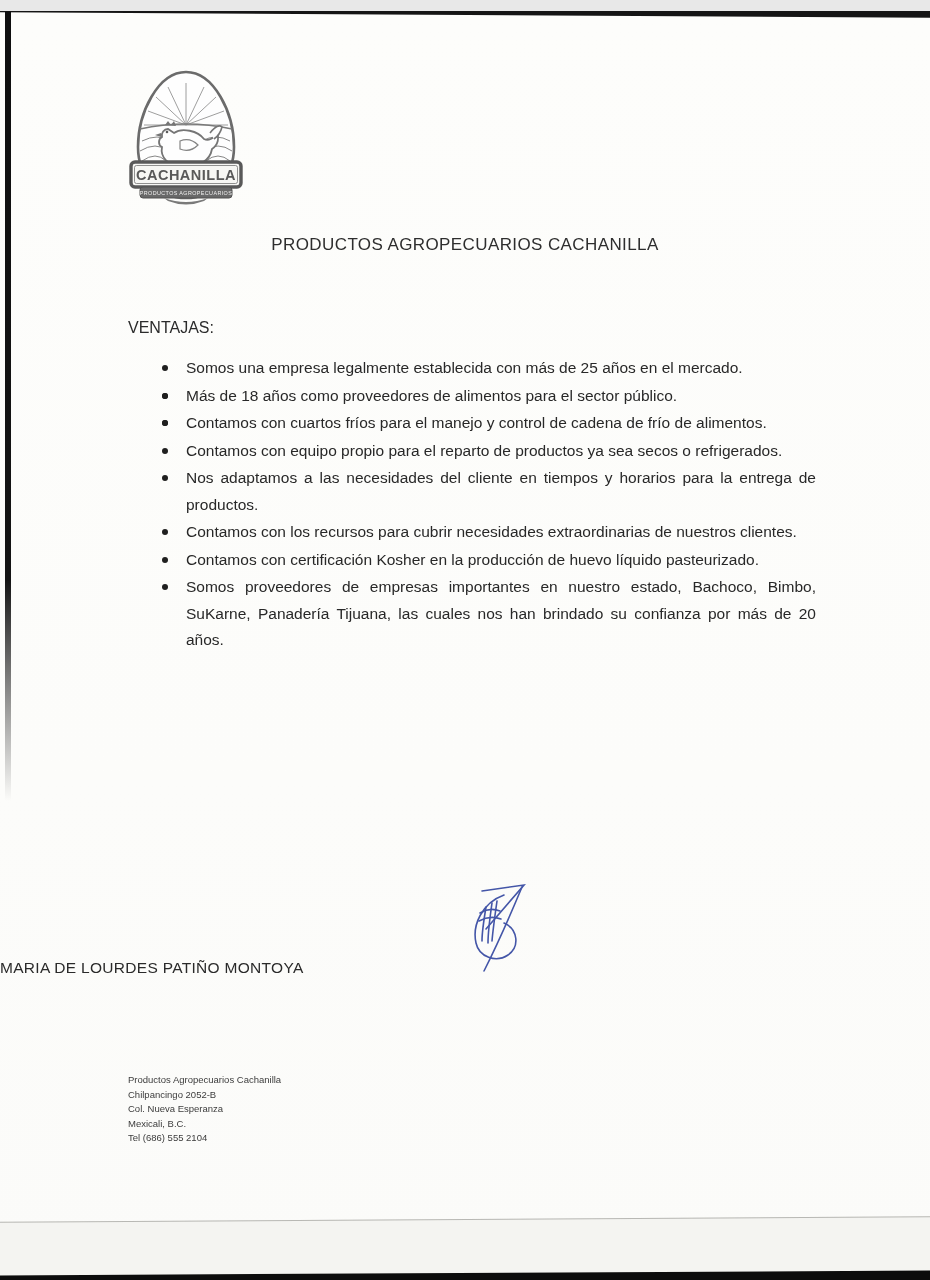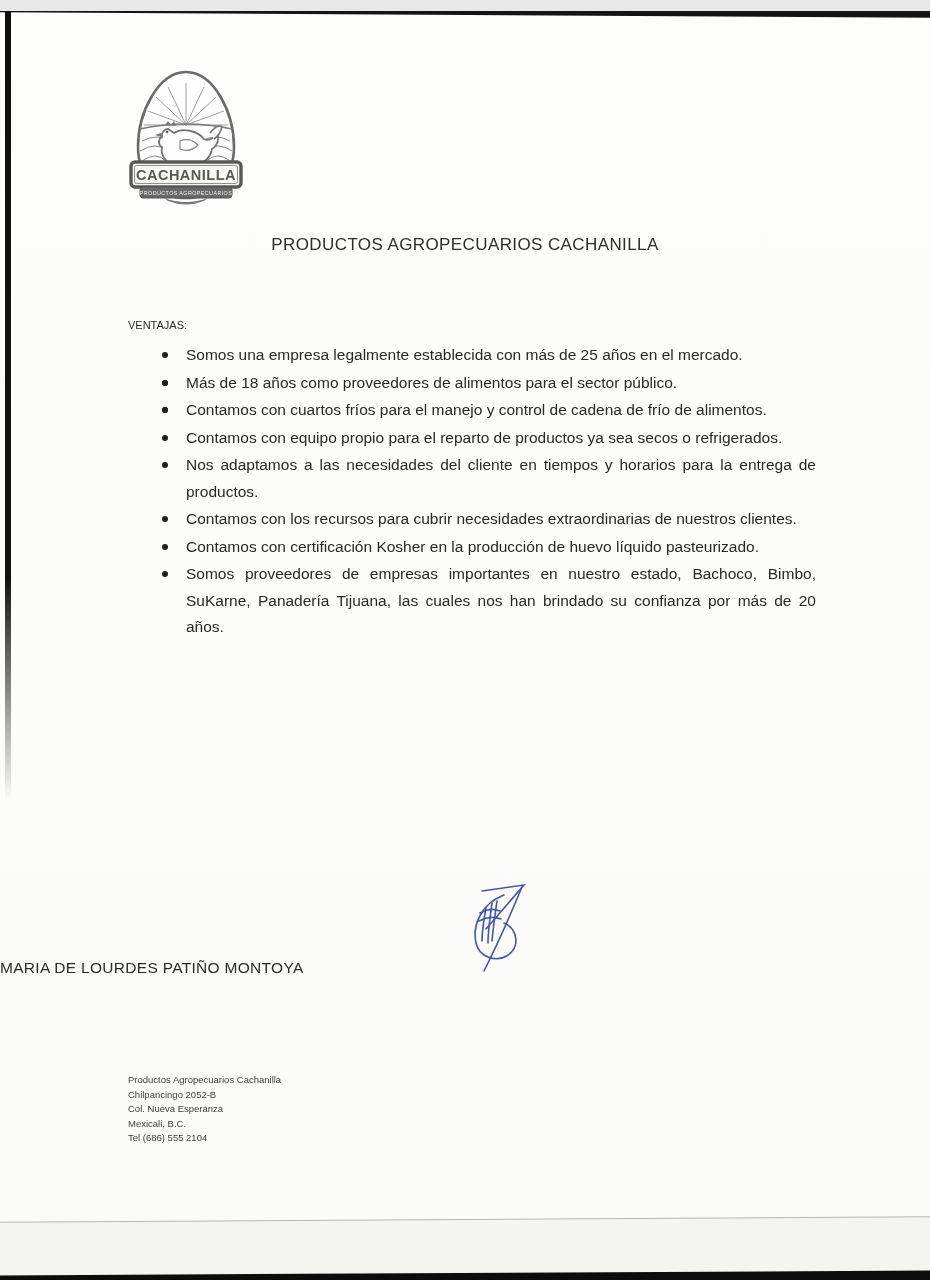"VENTAJAS:" .section-heading { font-size: 11px -> 16px }
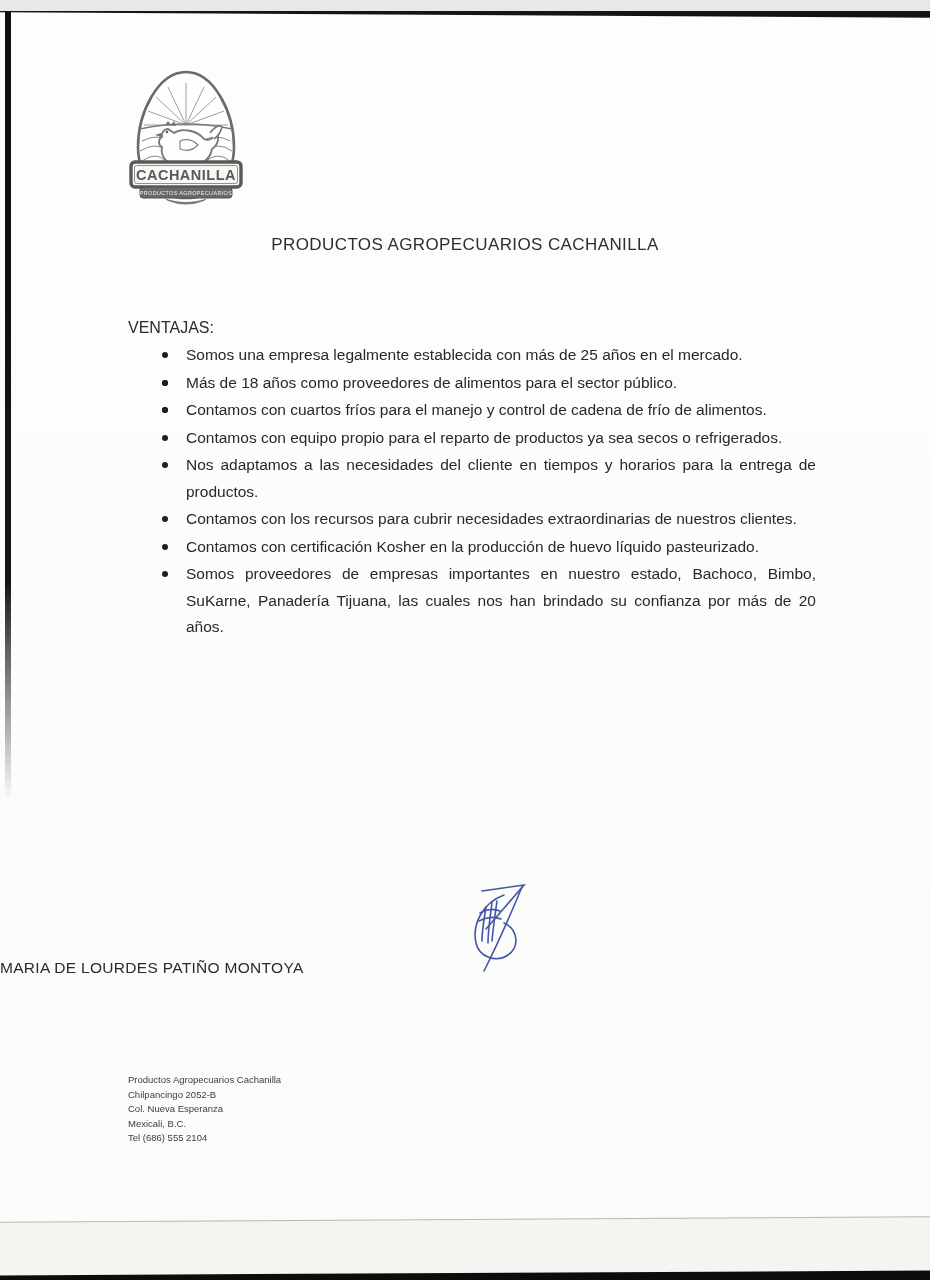"Somos una empresa legalmente establecida" .bullets { top: 331px -> 344px }
